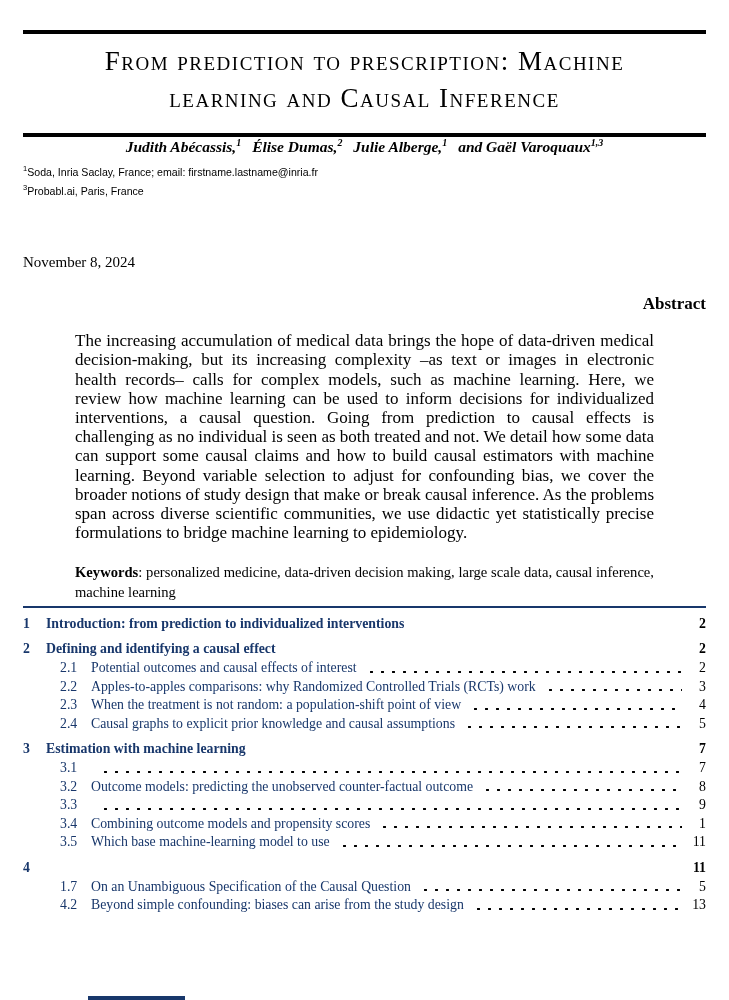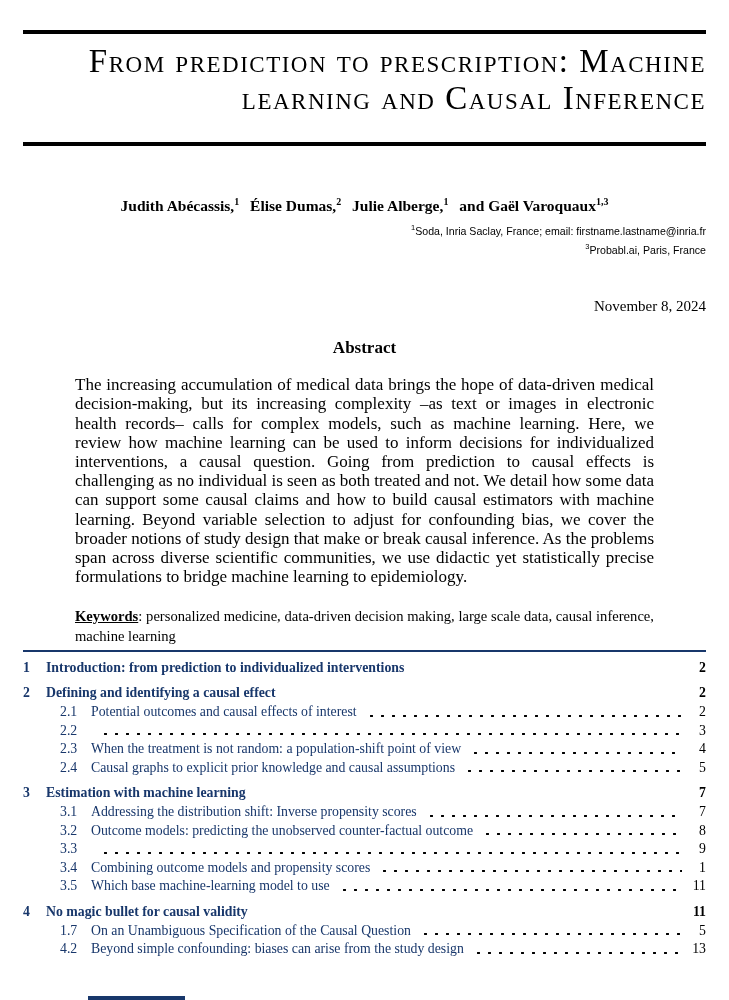"From prediction to prescription: Machine" .paper-title { font-size: 33px -> 27px; padding: 9px 0 25px 0 -> 9px 0 16px 0; text-align: right -> center }
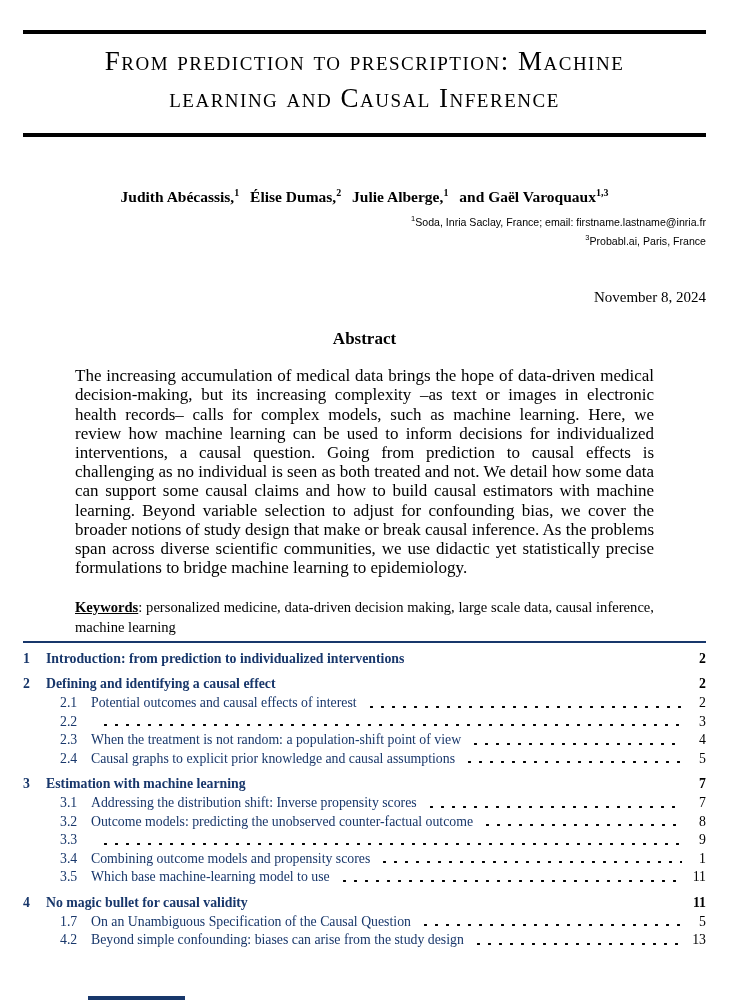"Judith Abécassis,1 Élise Dumas,2 Julie" .authors { font-style: none -> italic; margin-top: 50px -> none }
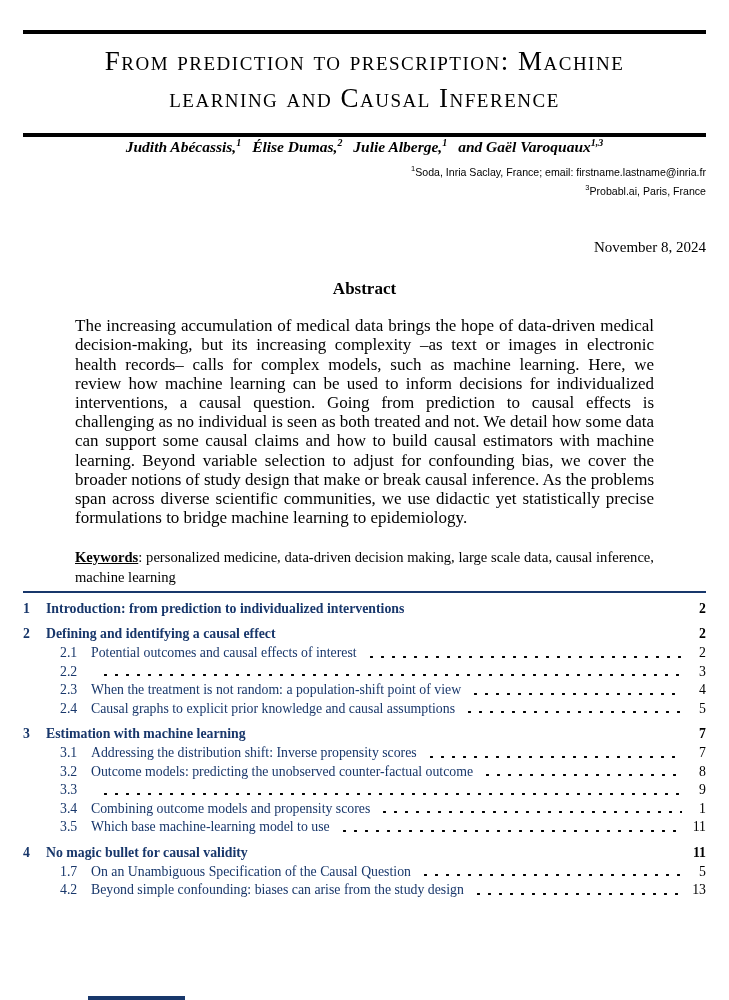"1Soda, Inria Saclay, France; email:" .affiliations { text-align: right -> left }
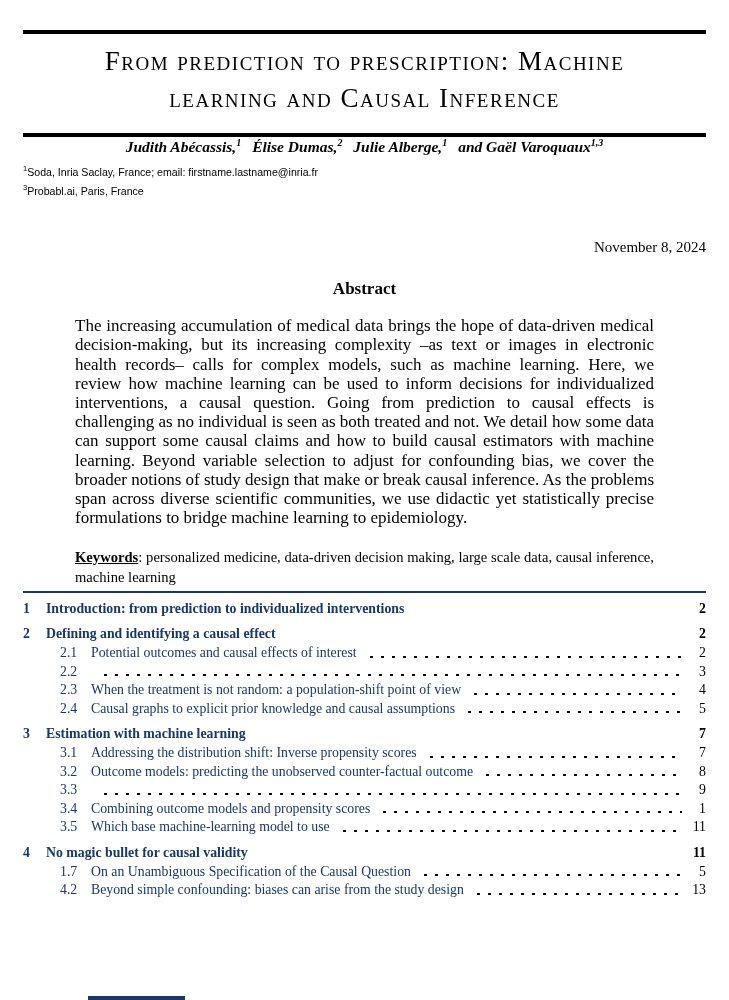"November 8, 2024" .date { margin-top: 41px -> 56px; text-align: right -> left }
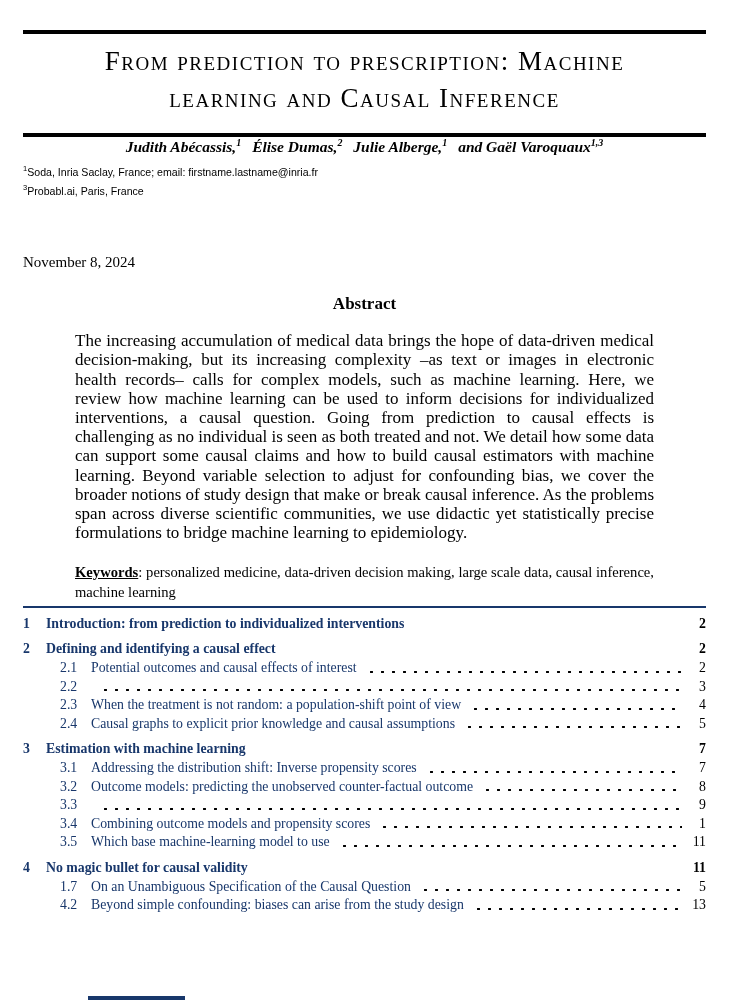"Abstract" .abstract-heading { text-align: center -> right }
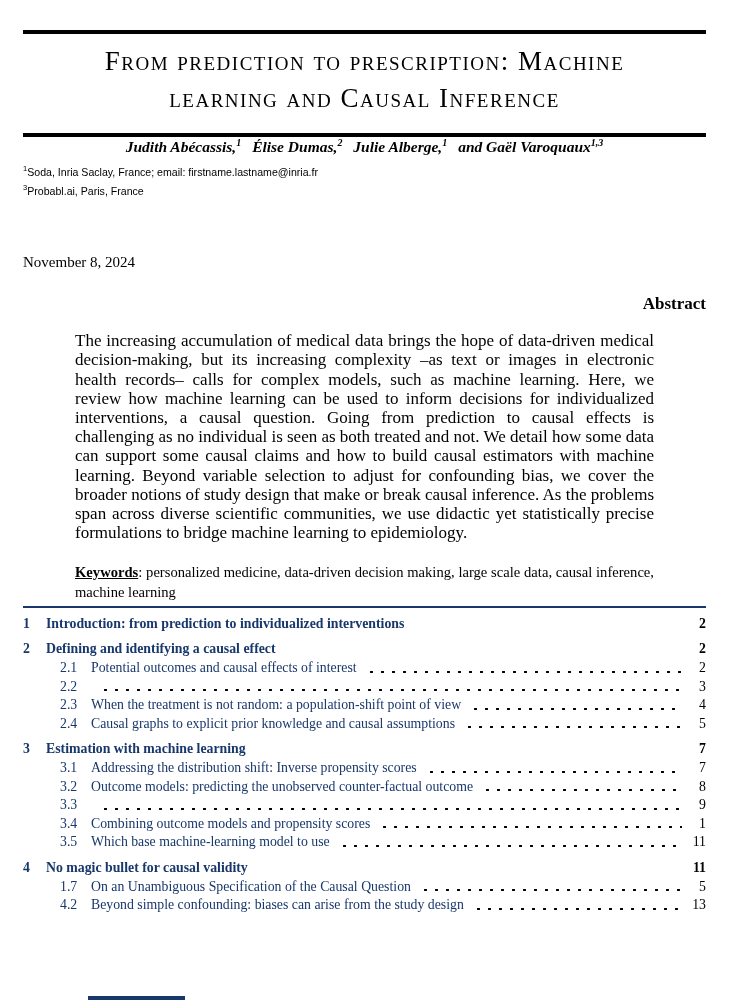"Keywords" .keywords .kw-label { text-decoration: underline -> none }
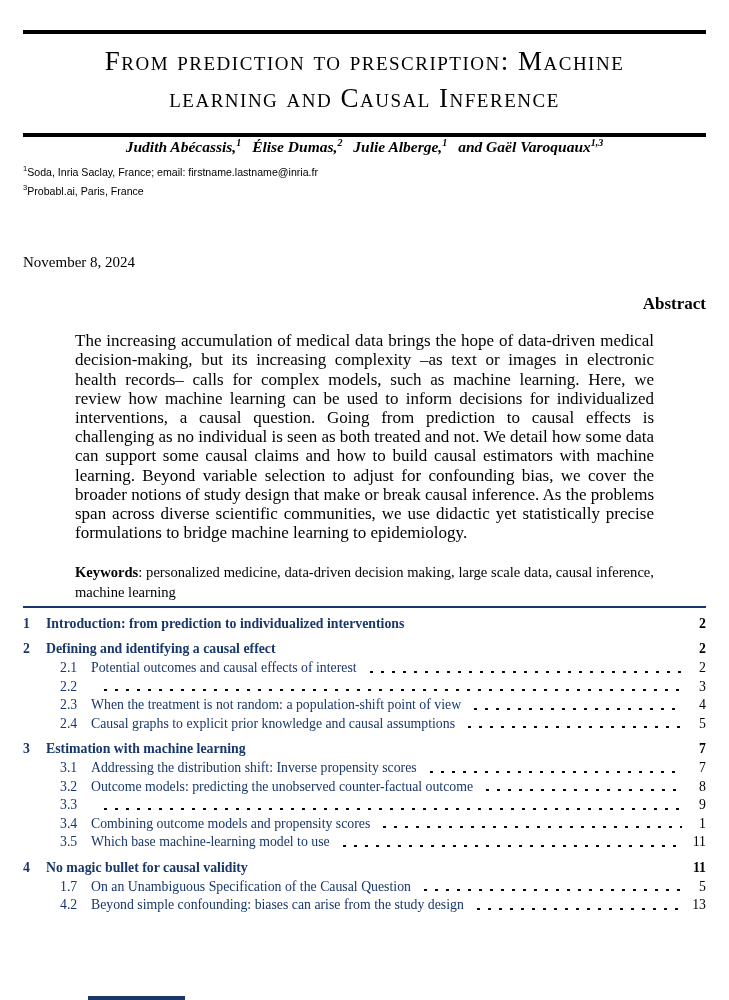"Apples-to-apples comparisons: why" span.toc-title { html: none -> <span>Apples-to-apples comparisons: why Randomized Controlled Trials (RCTs) work</span> }
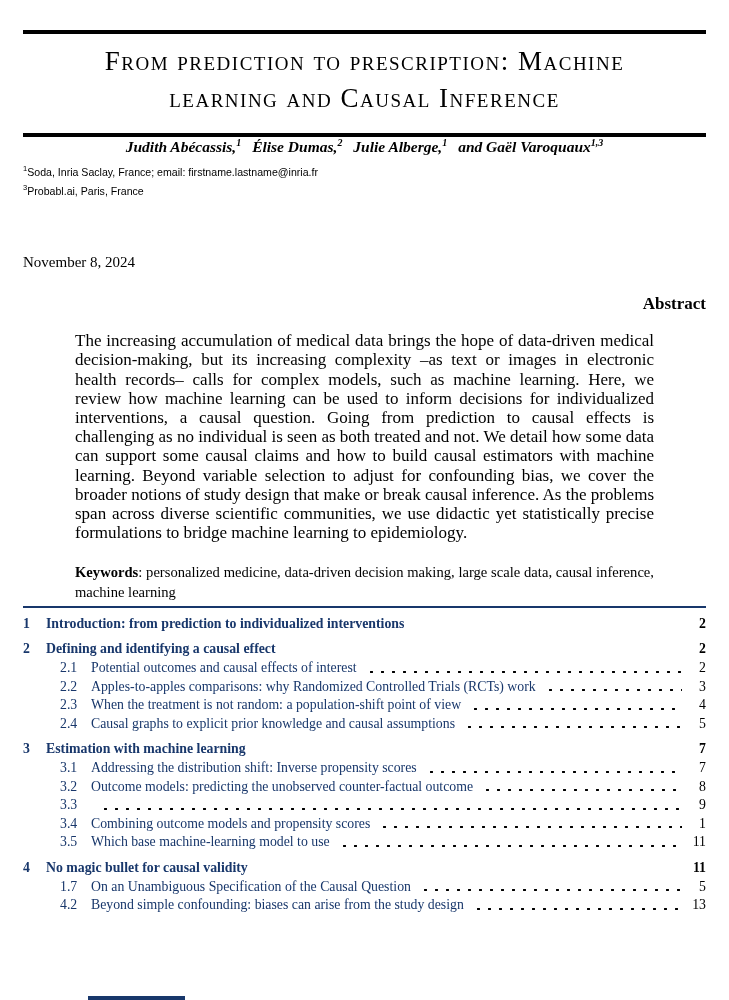"Addressing the distribution shift:" span.toc-title { html: <span>Addressing the distribution shift: Inverse propensity scores</span> -> none }
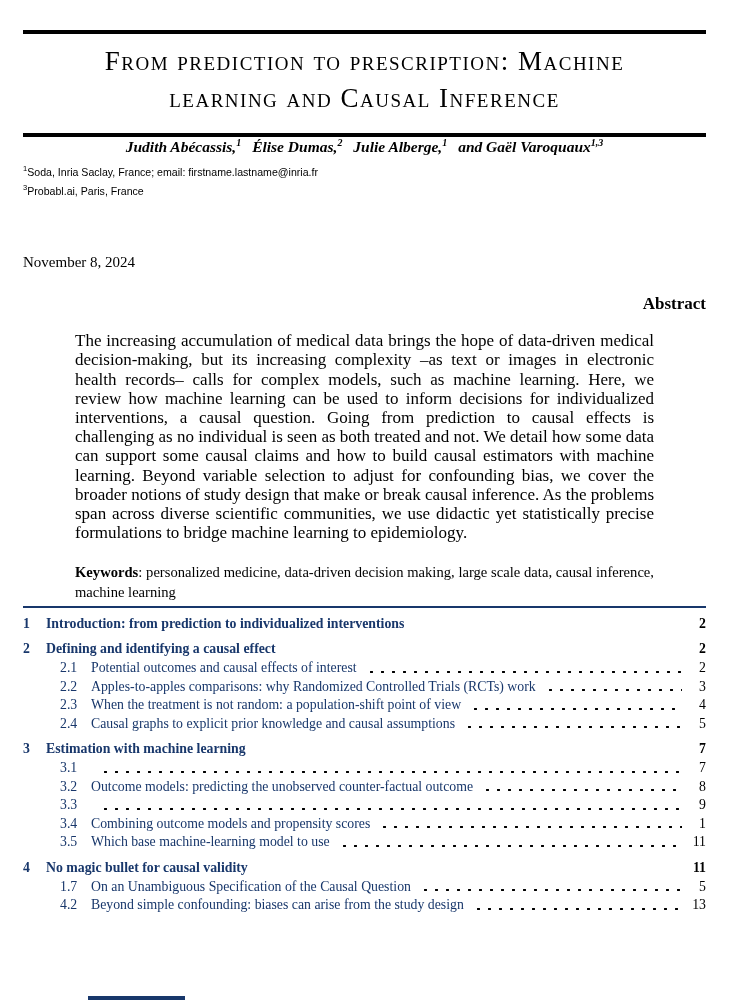"No magic bullet for causal" span.toc-title { html: <span>No magic bullet for causal validity</span> -> none }
